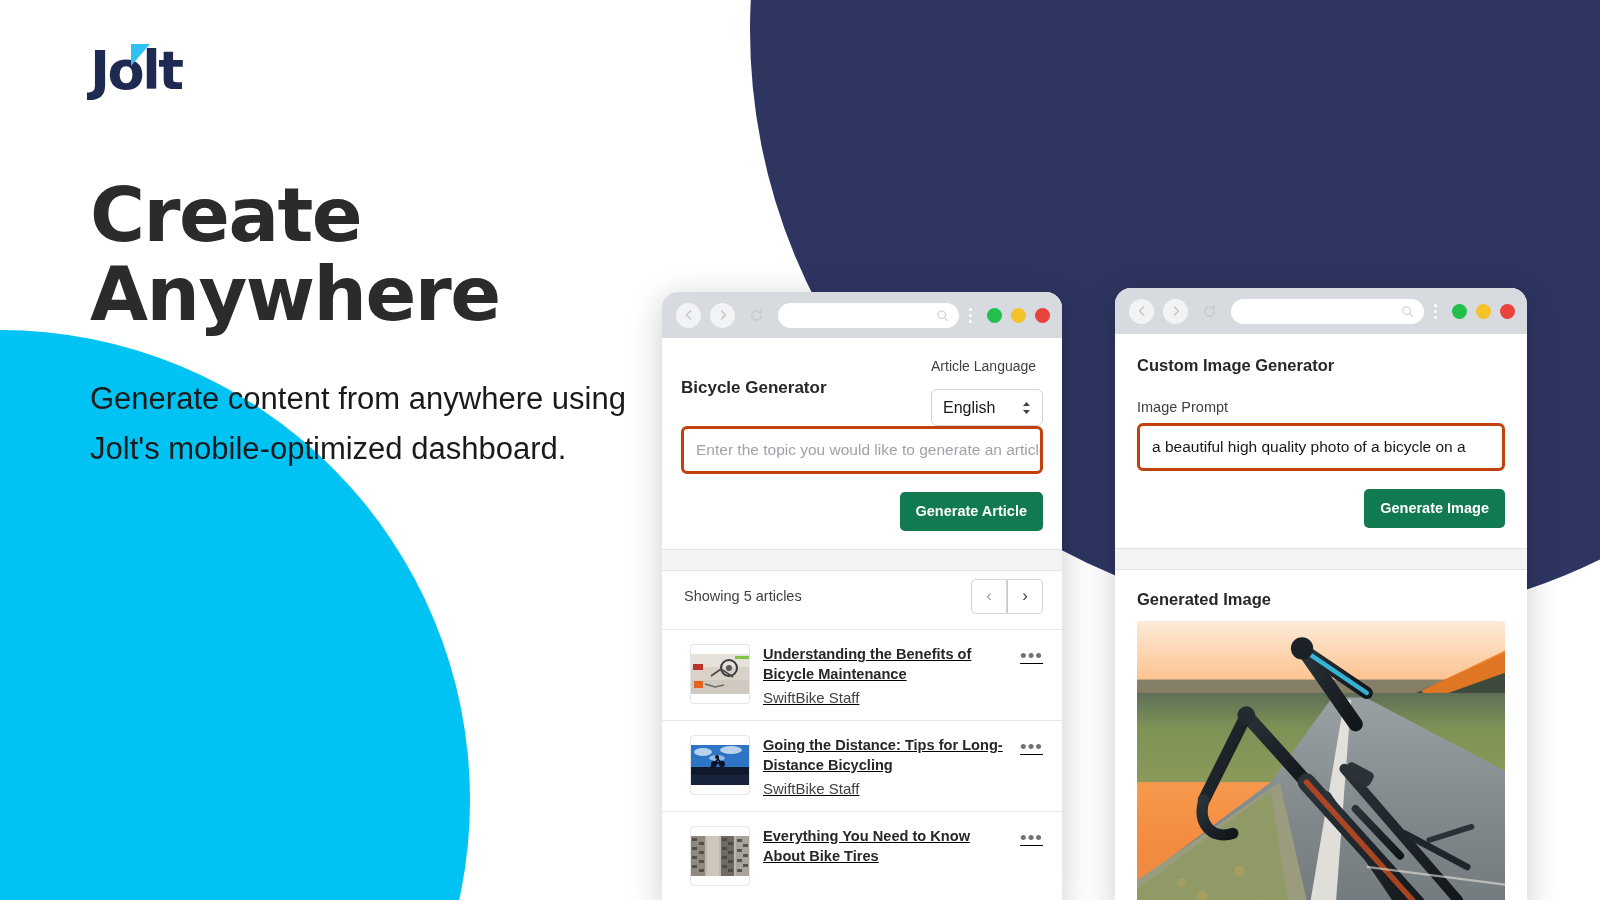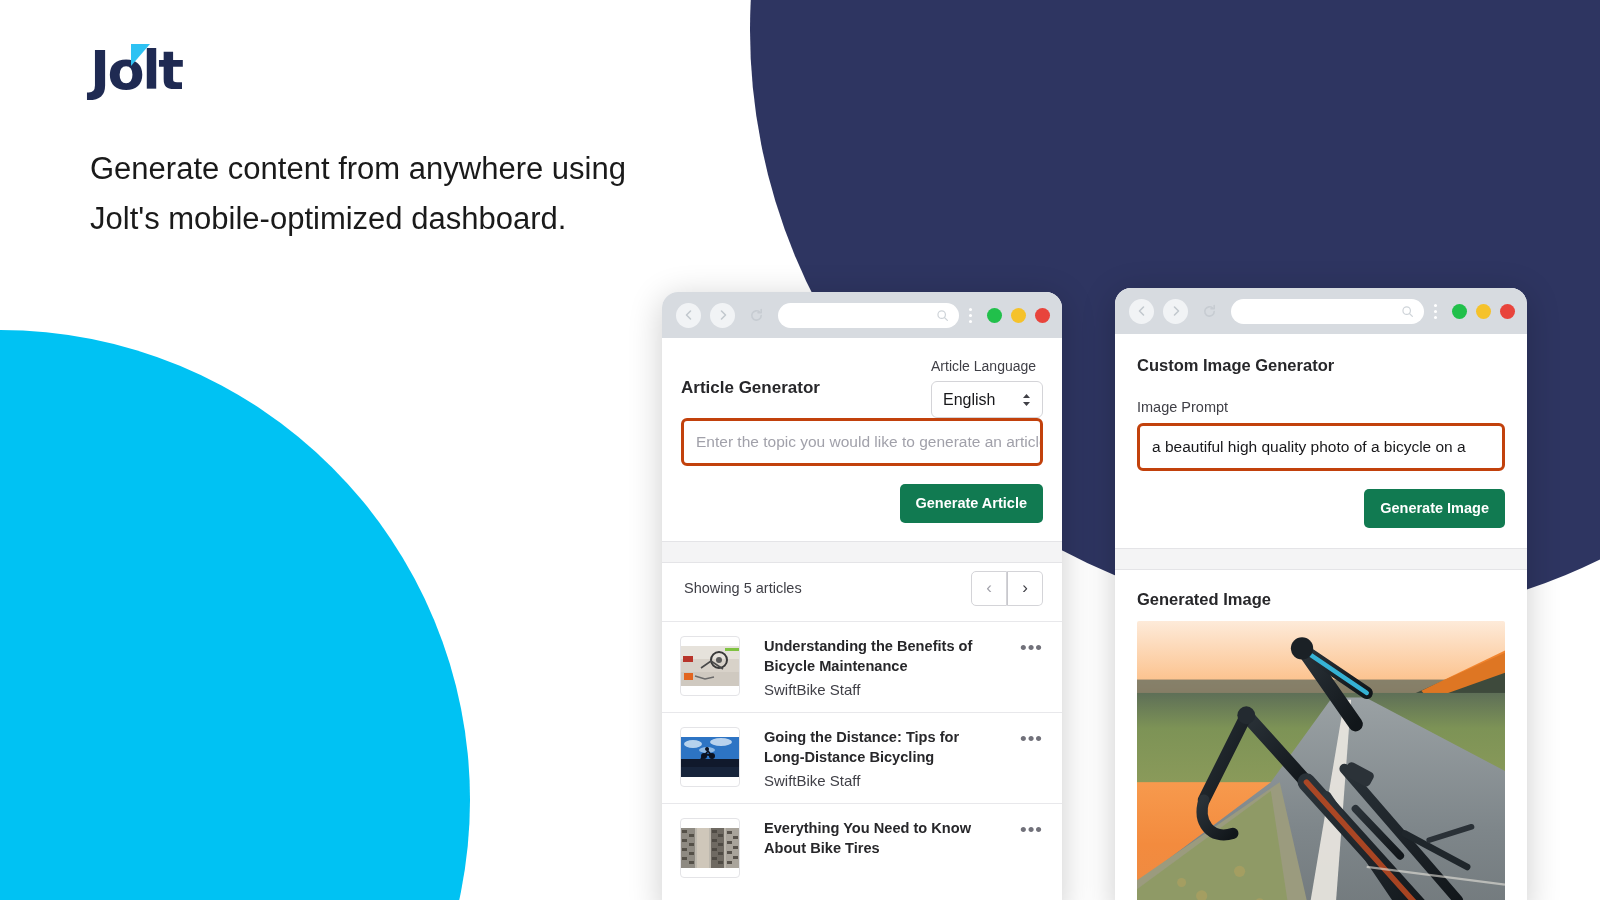"Create Anywhere" h1.headline { html: none -> <h1>Create Anywhere</h1> }
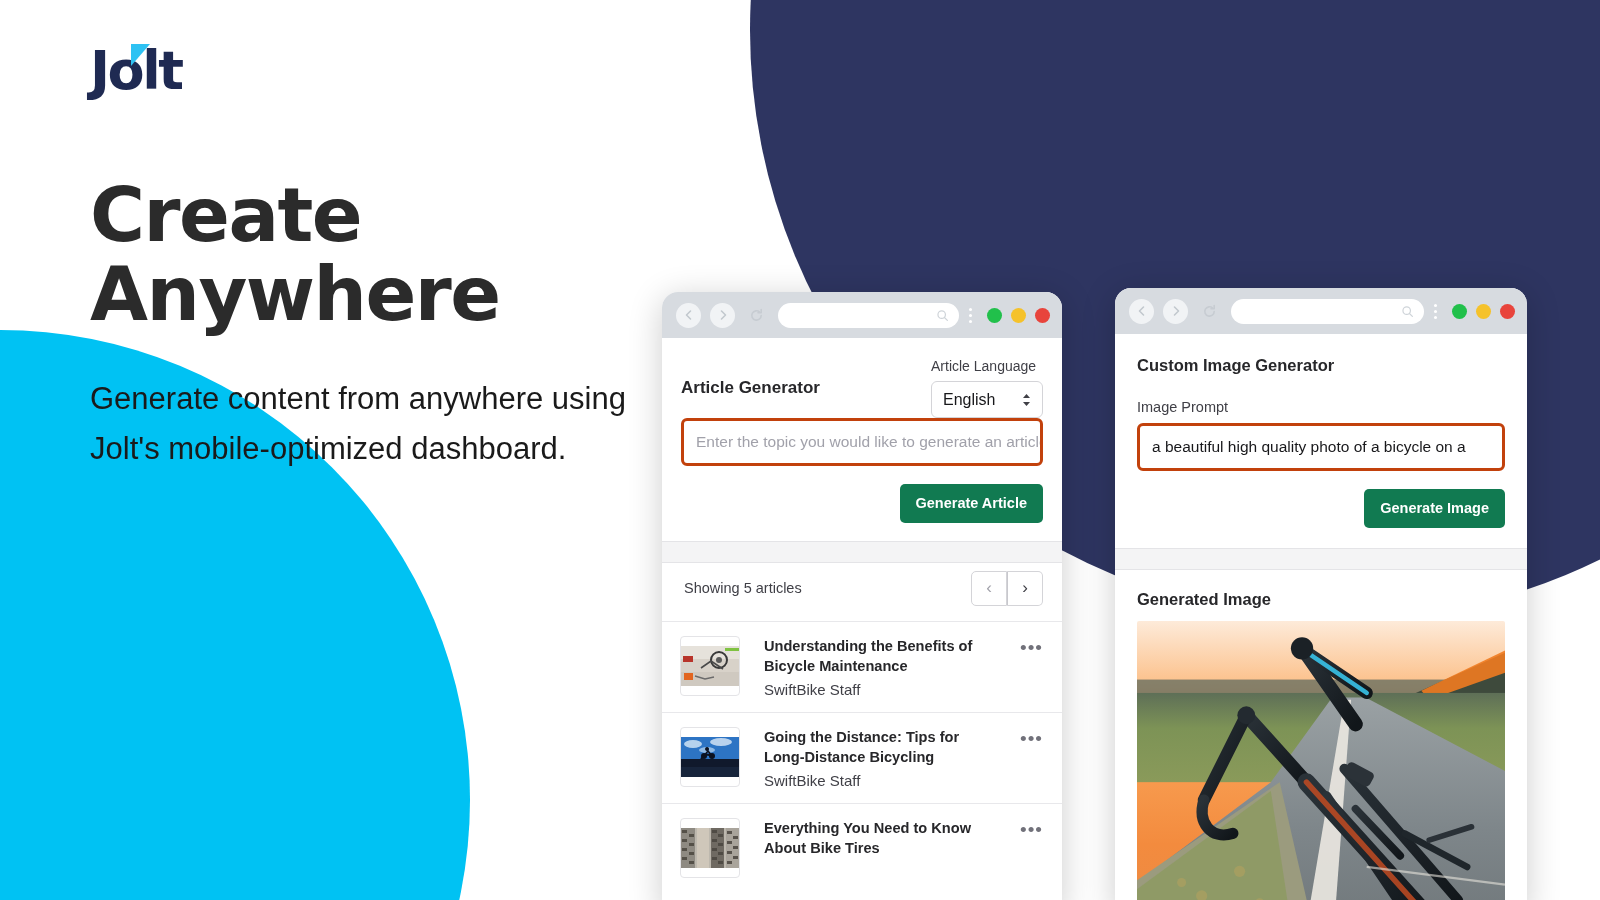"Article Language" .lang-label { margin-bottom: 7px -> 15px }
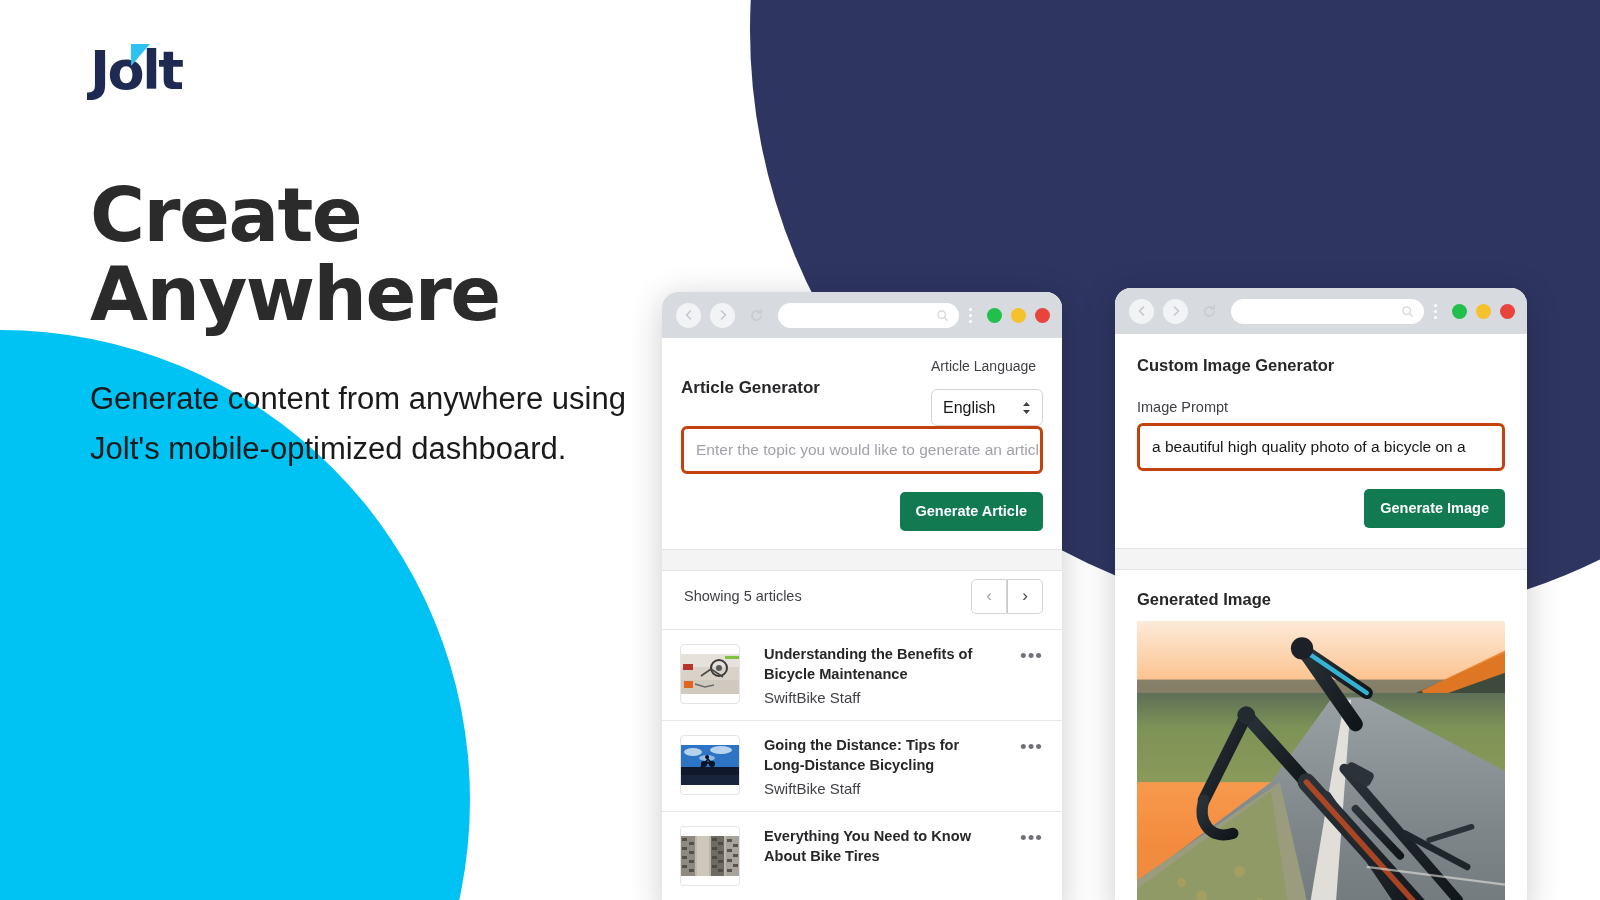"Article Generator" div.gen-title { text: Article -> Bicycle }
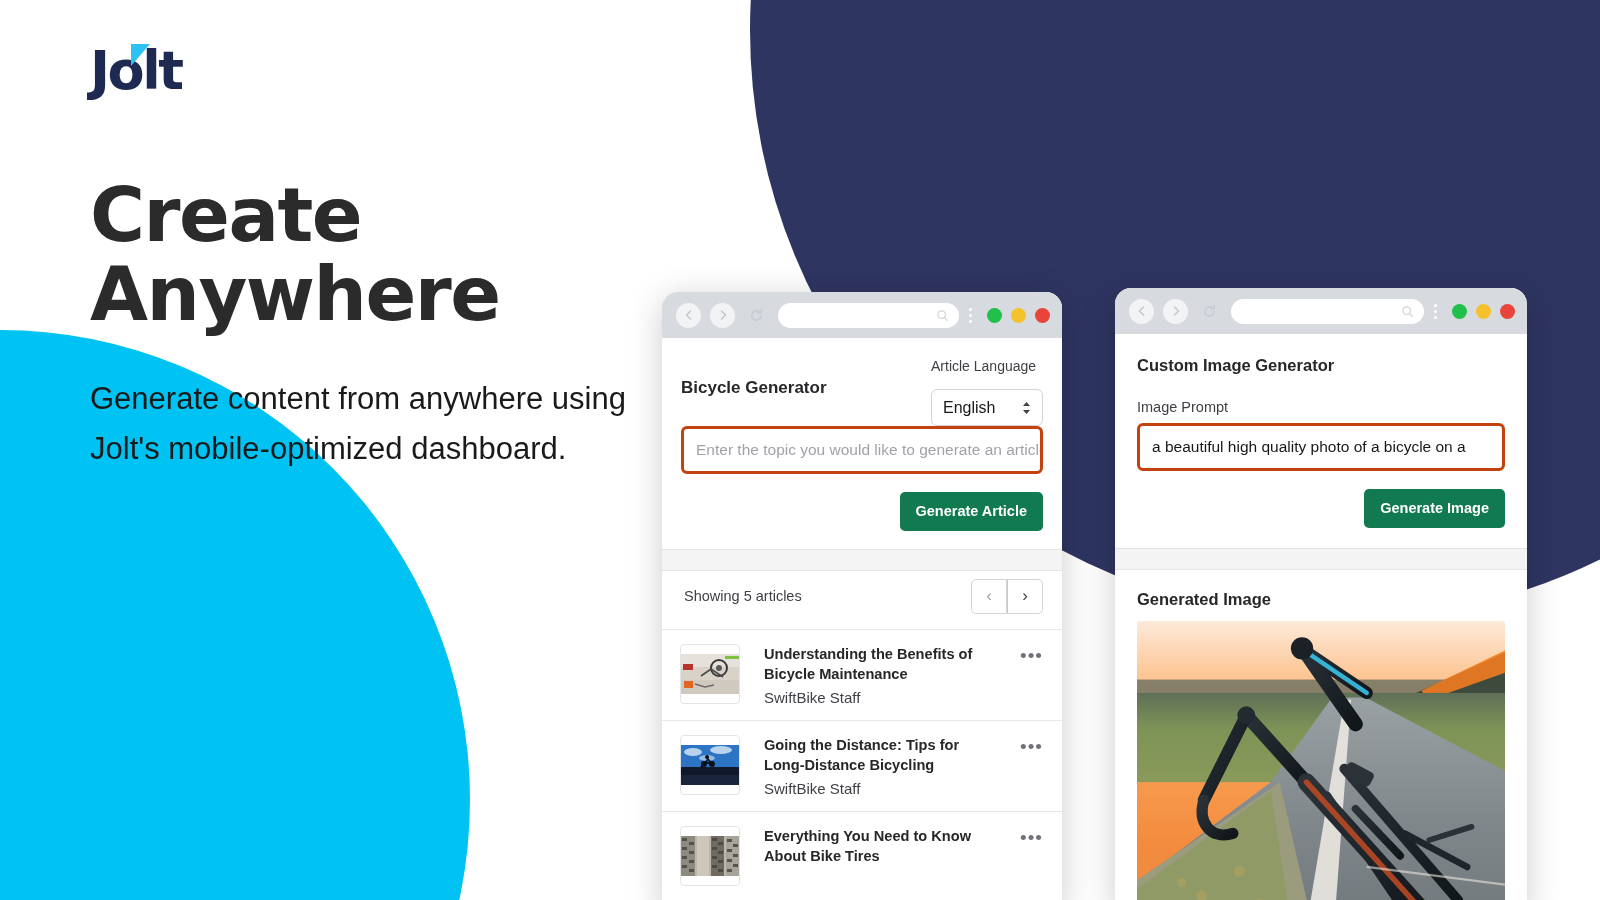"Understanding the Benefits of Bicycle" .art-row { gap: 24px -> 13px; padding: 14px 19px 14px 18px -> 14px 19px 14px 28px; text-decoration: none -> underline }
